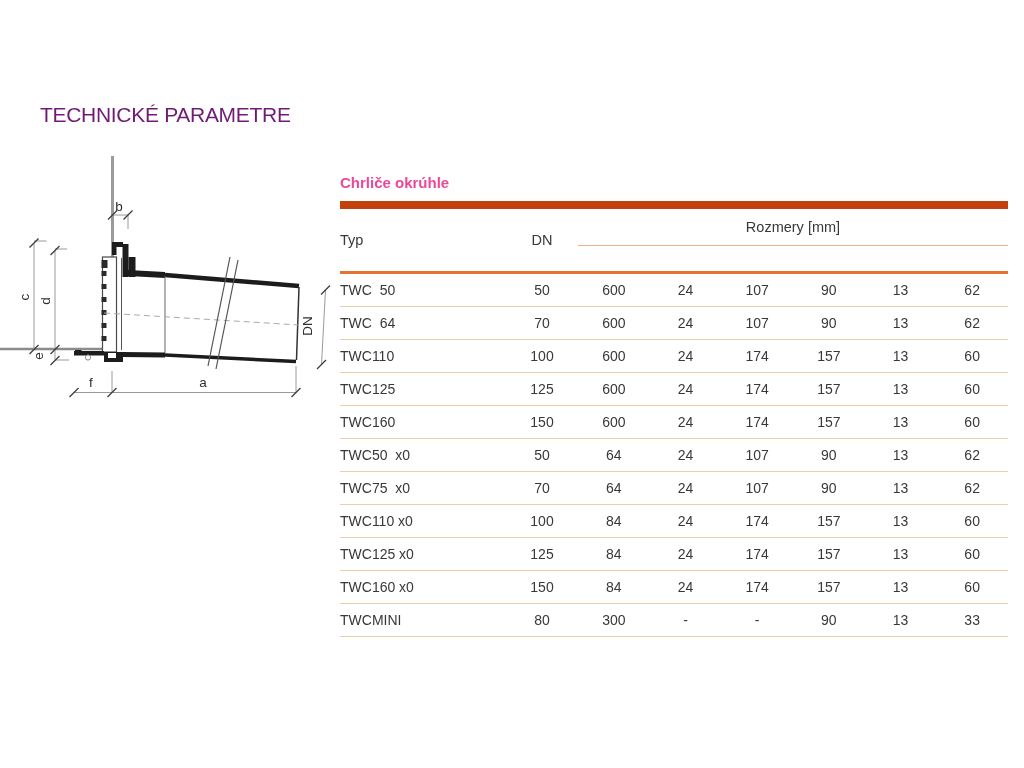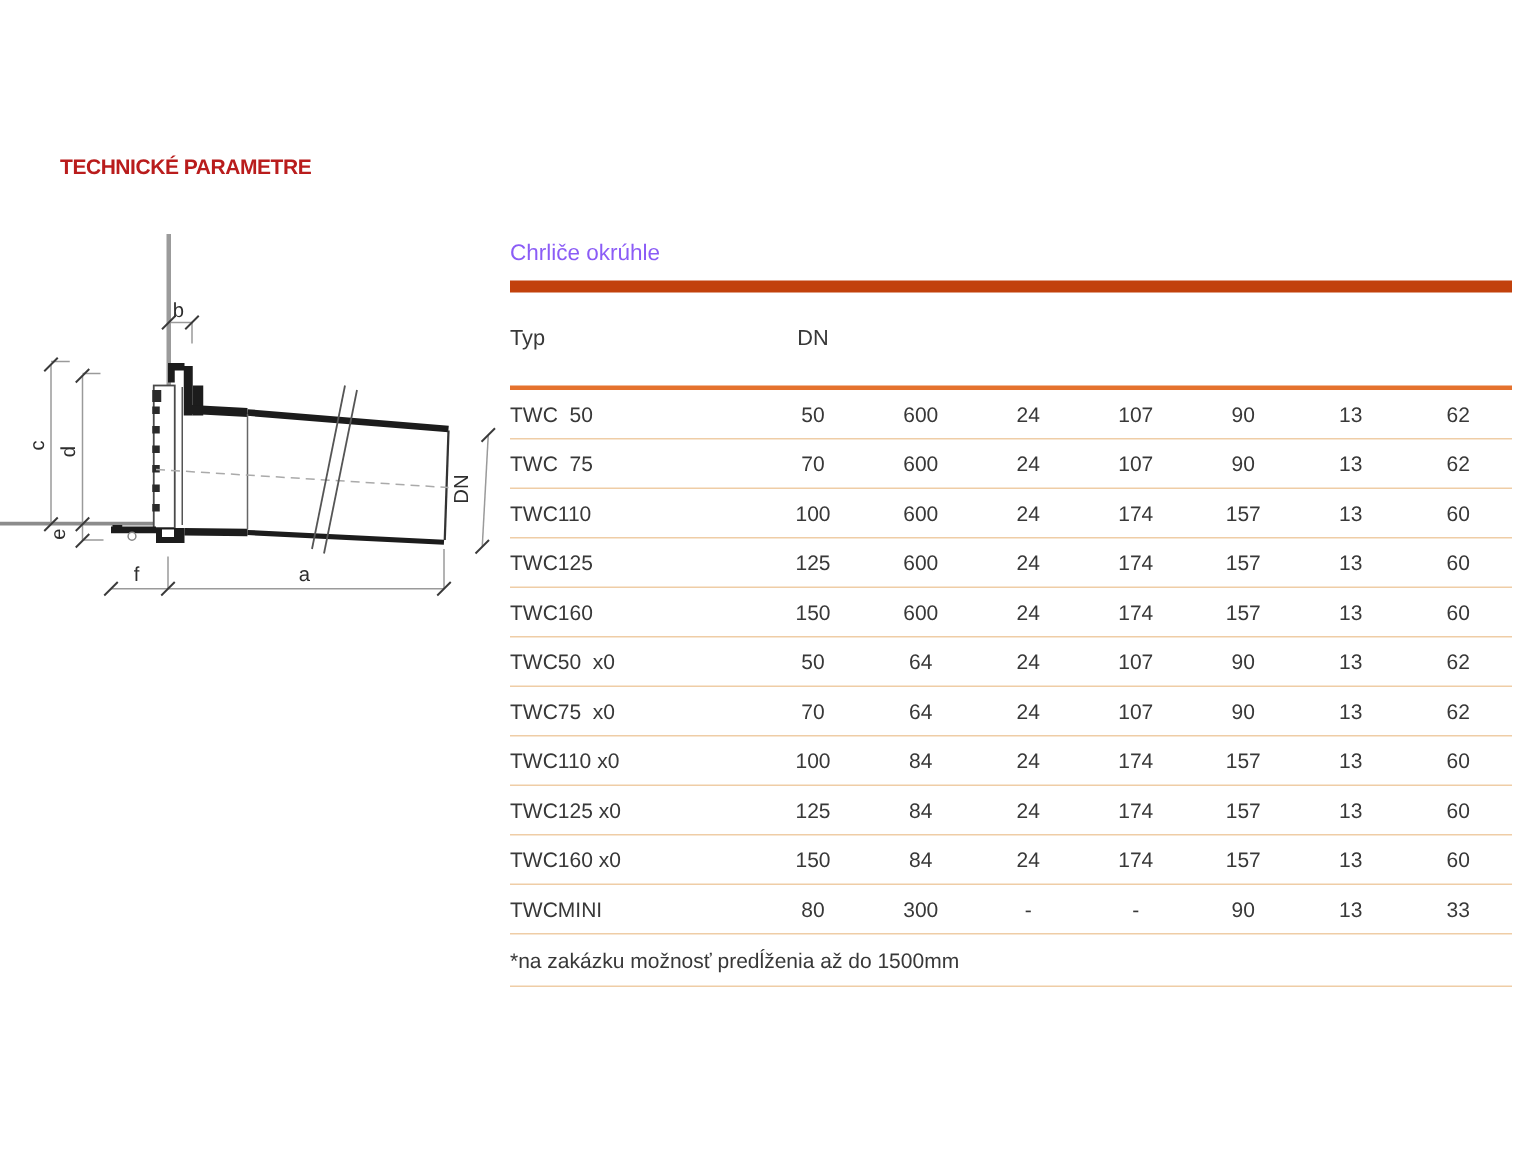"TECHNICKÉ PARAMETRE" .page-title { color: #b91c1c -> #701a75; font-size: 14px -> 21px; font-weight: 700 -> 400 }
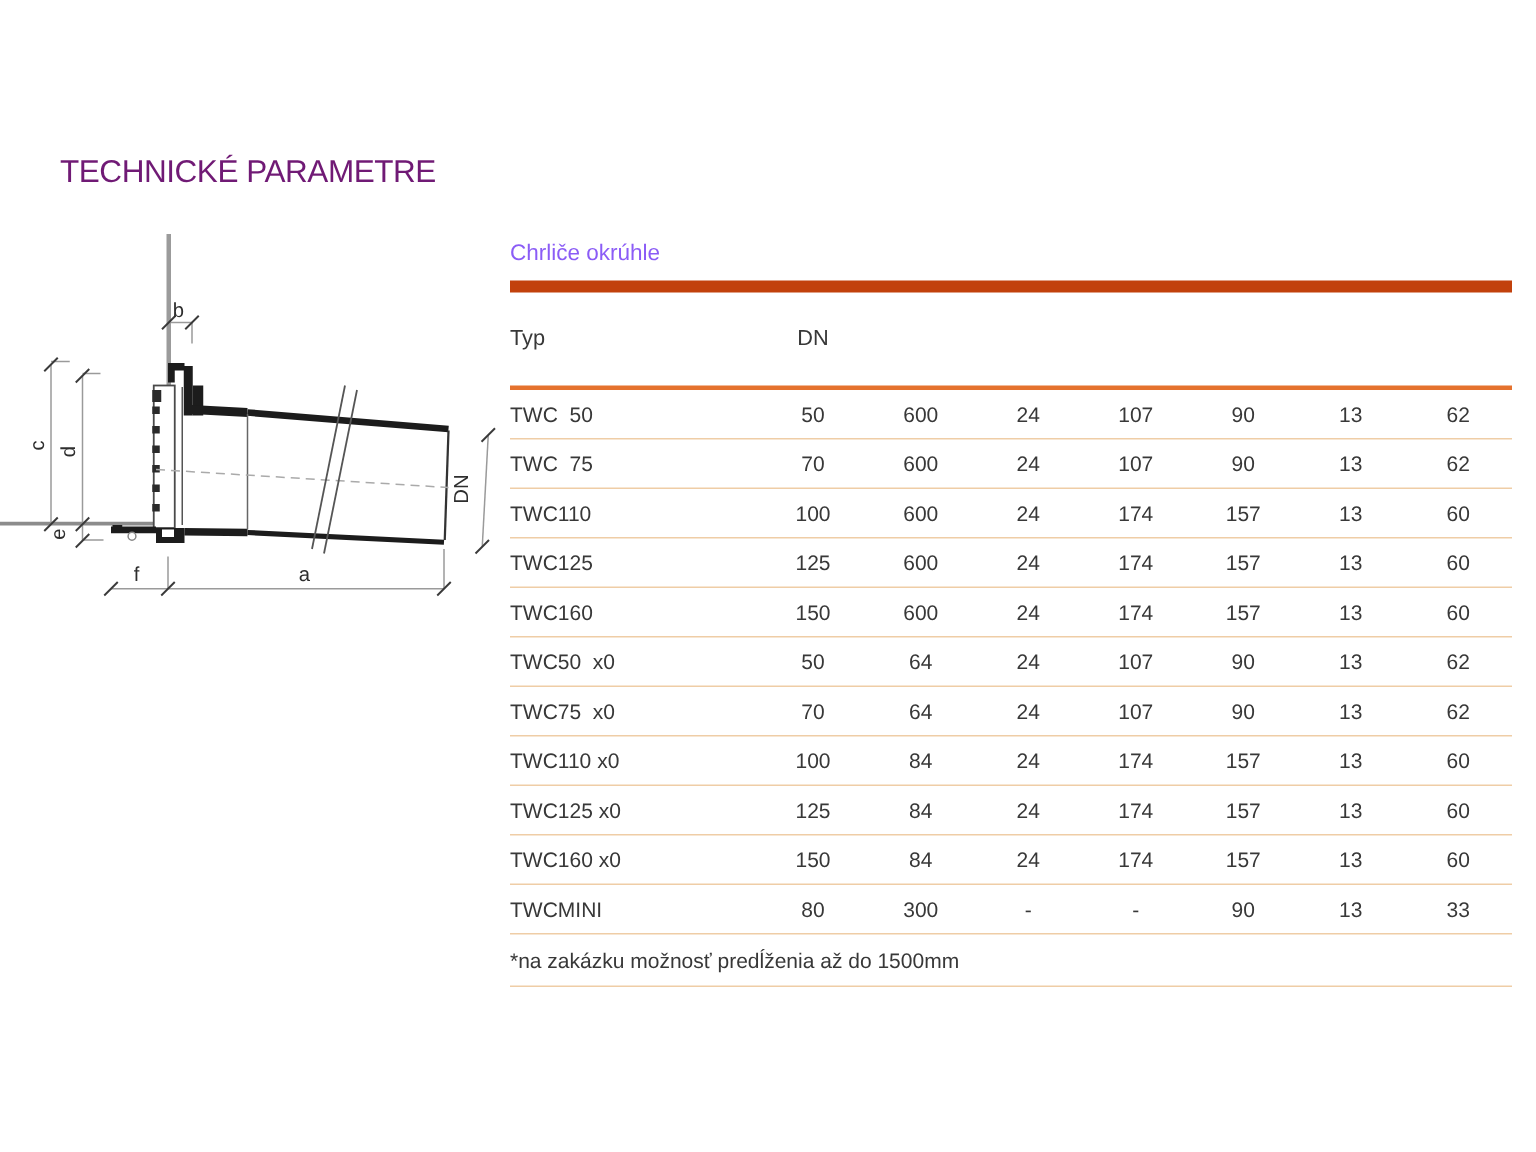"Chrliče okrúhle" .tbl-title { color: #8b5cf6 -> #ec4899; font-weight: 400 -> 700; margin: 6px 0 10px 0 -> 20px 0 10px 0 }
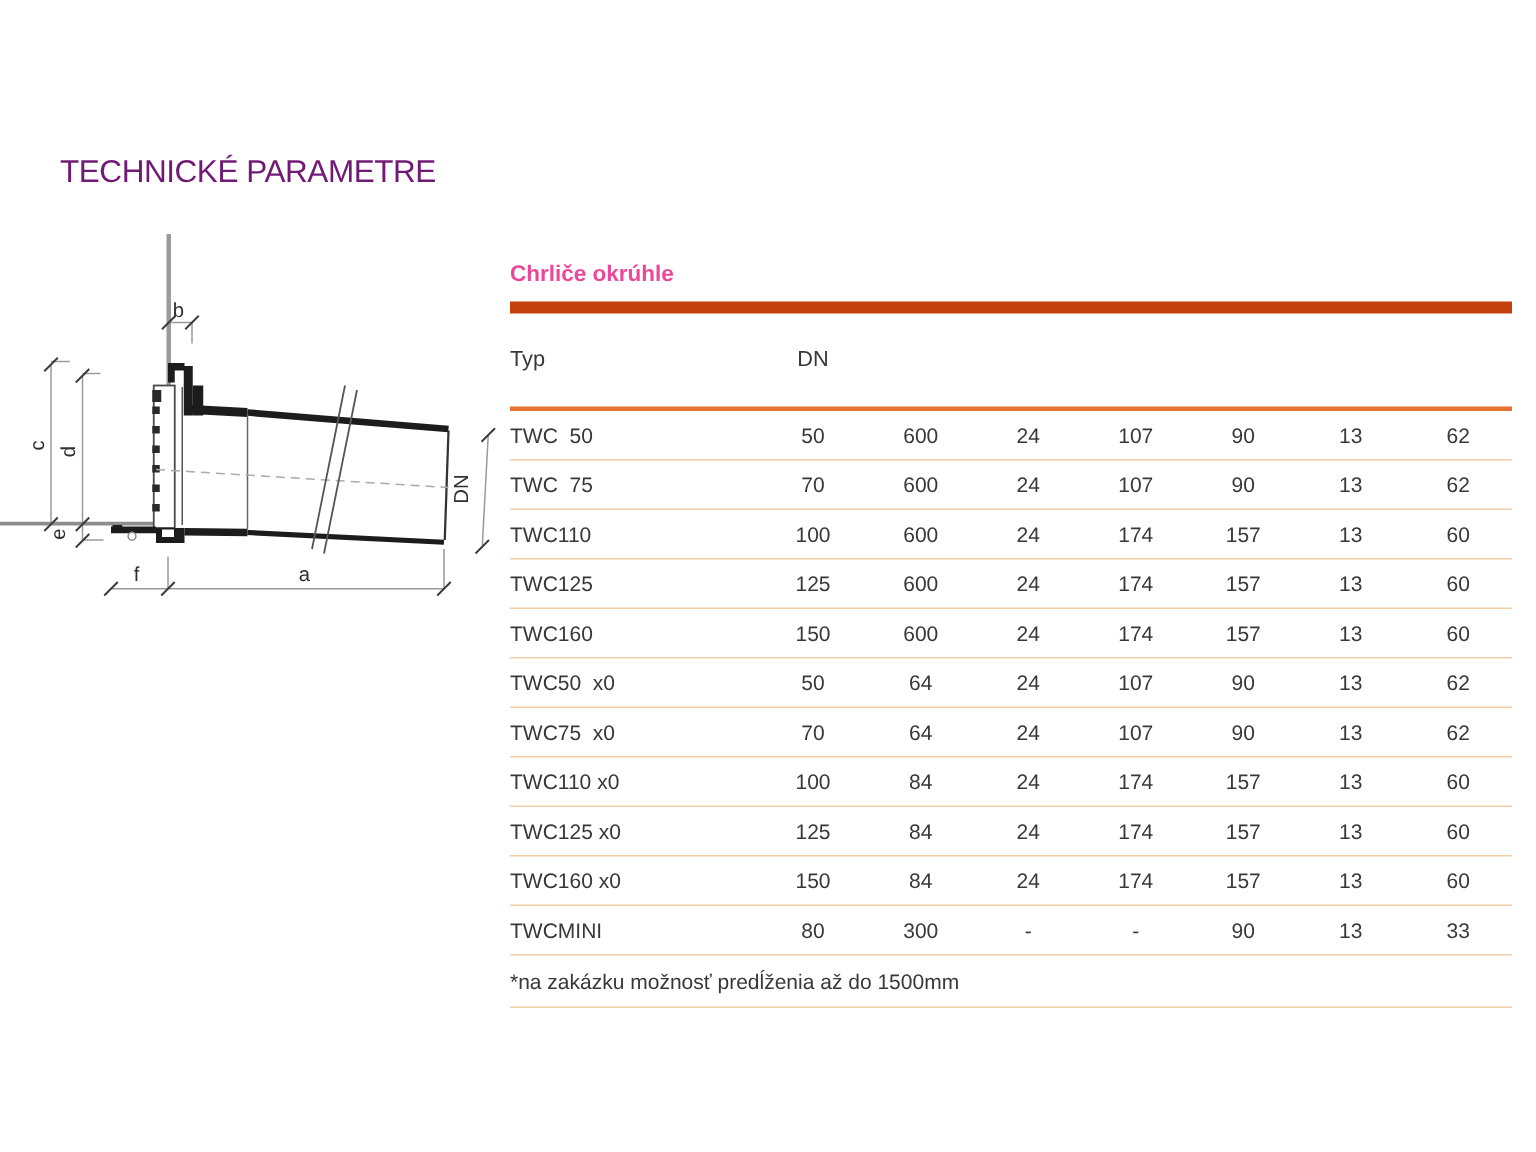"Rozmery [mm]" div.h-group { html: none -> <div>Rozmery [mm]</div> }
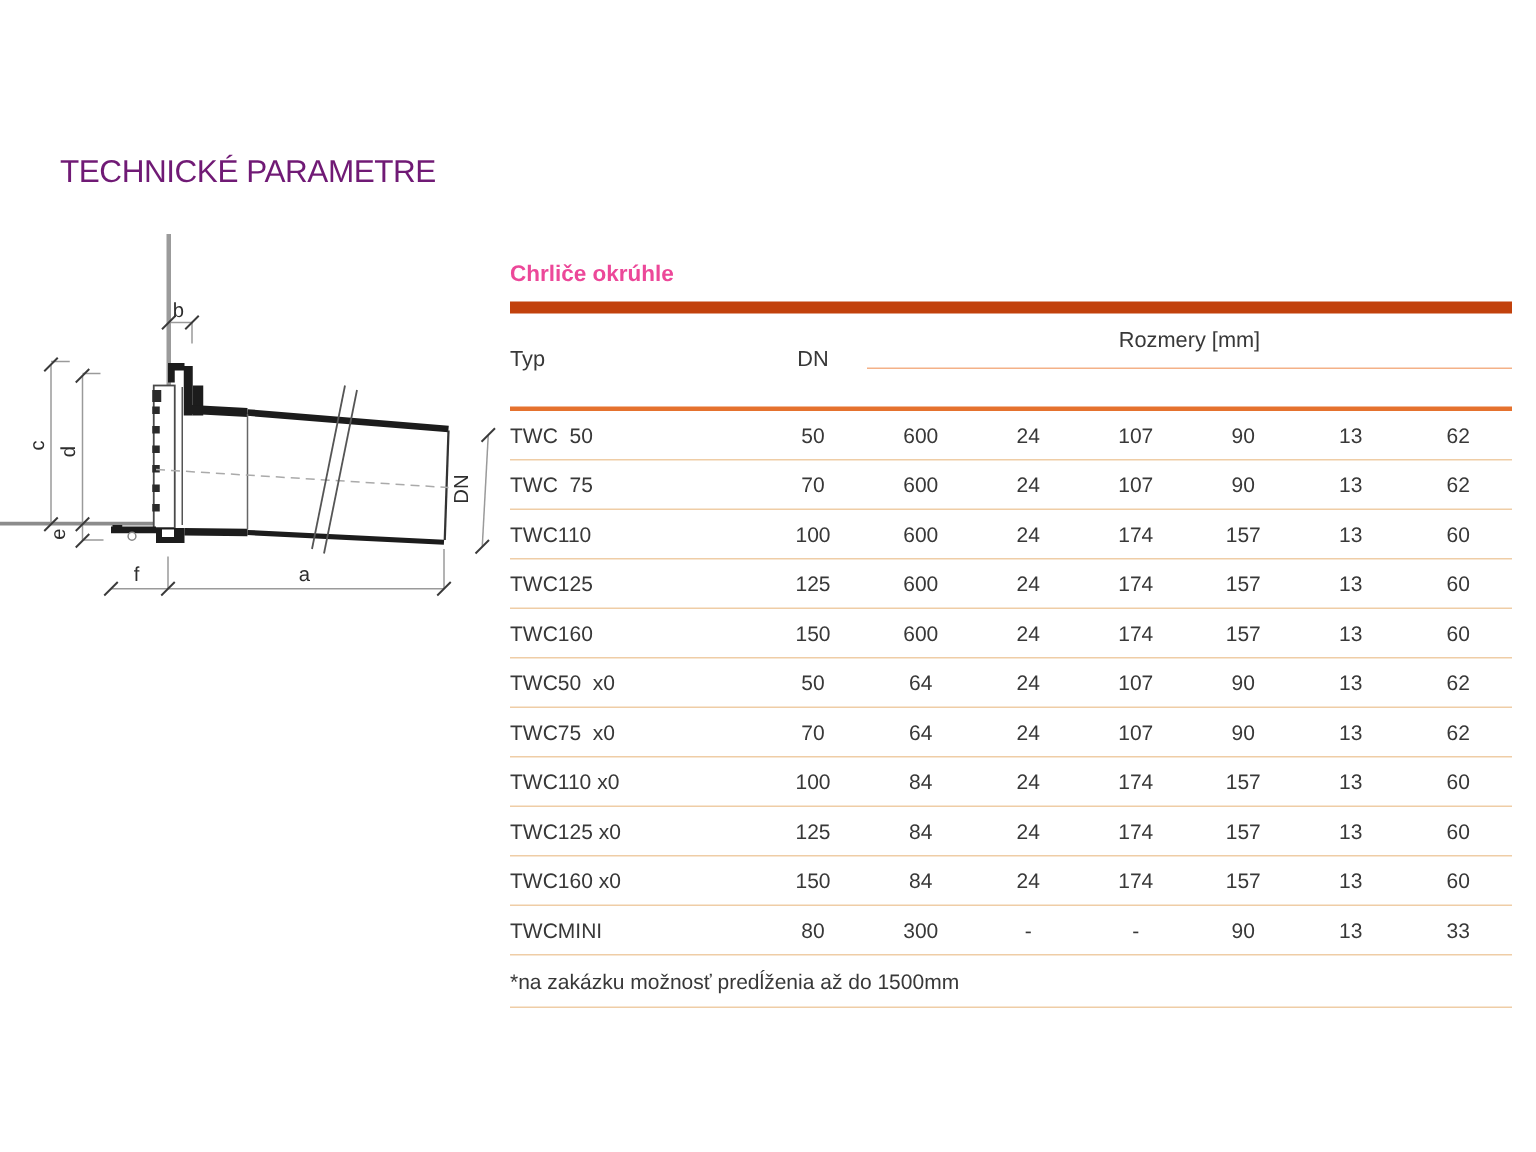"TWC 75" div.cell { text: 75 -> 64 }
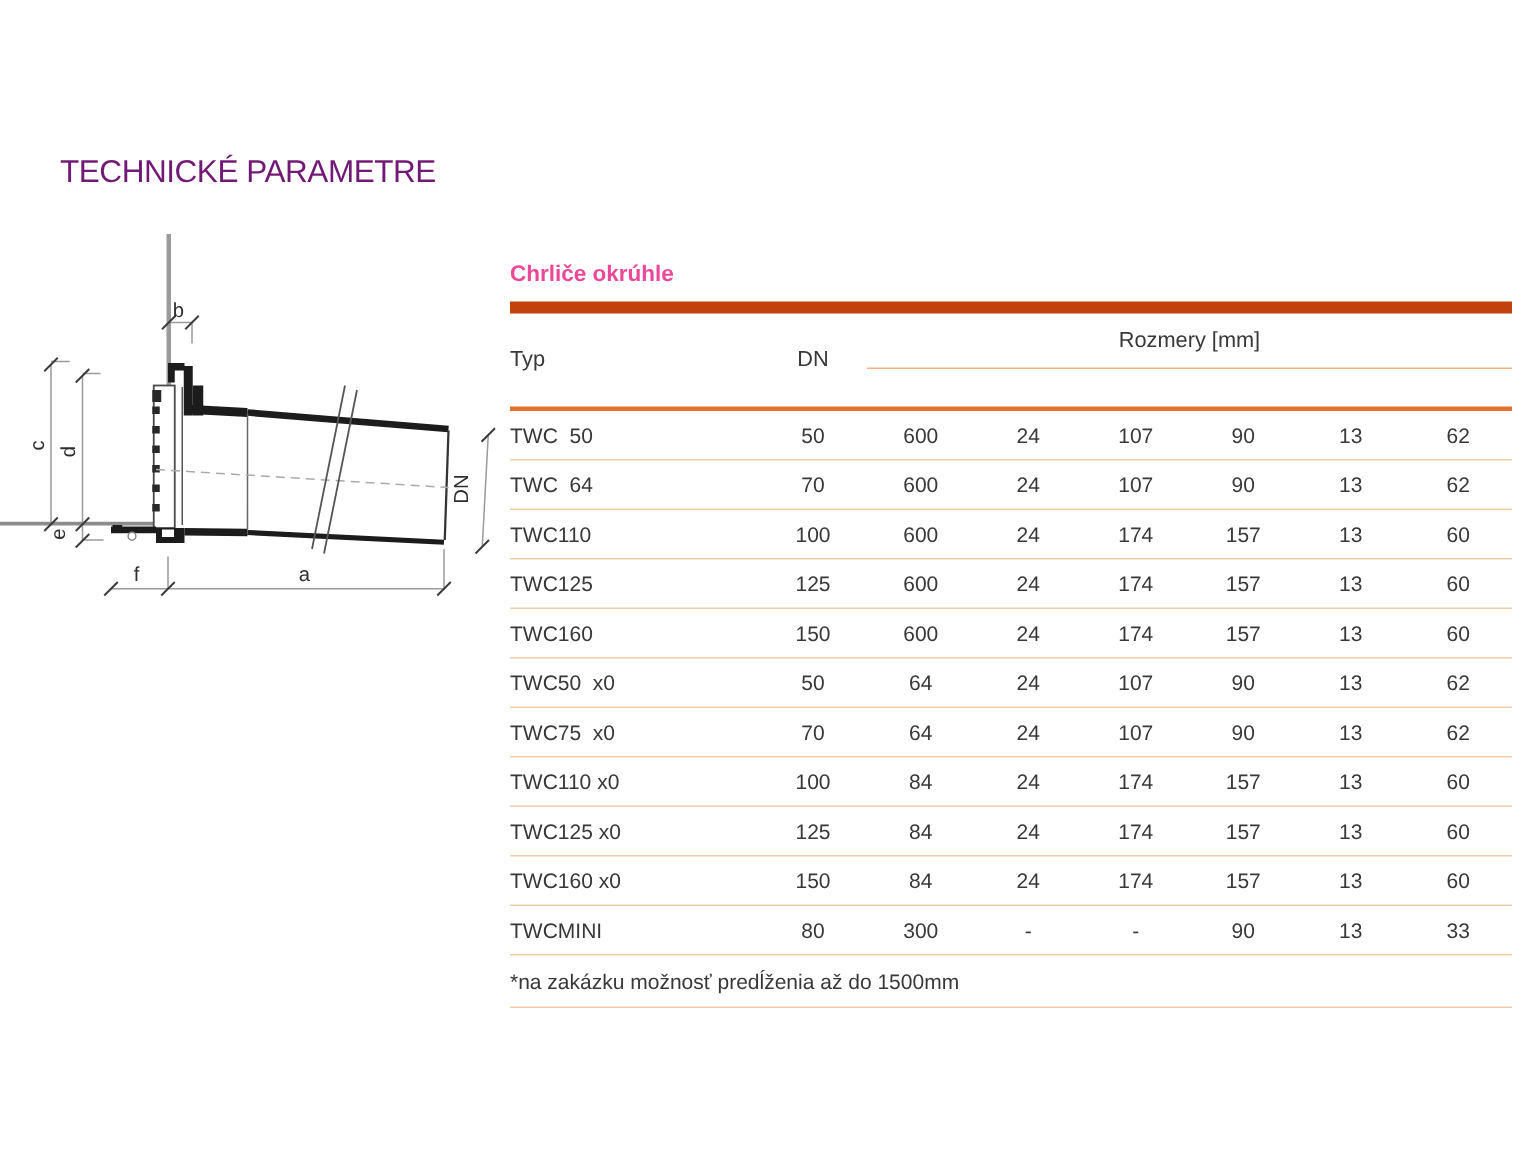"*na zakázku možnosť predĺženia až" div.tfoot { html: <div>*na zakázku možnosť predĺženia až do 1500mm</div> -> none }
